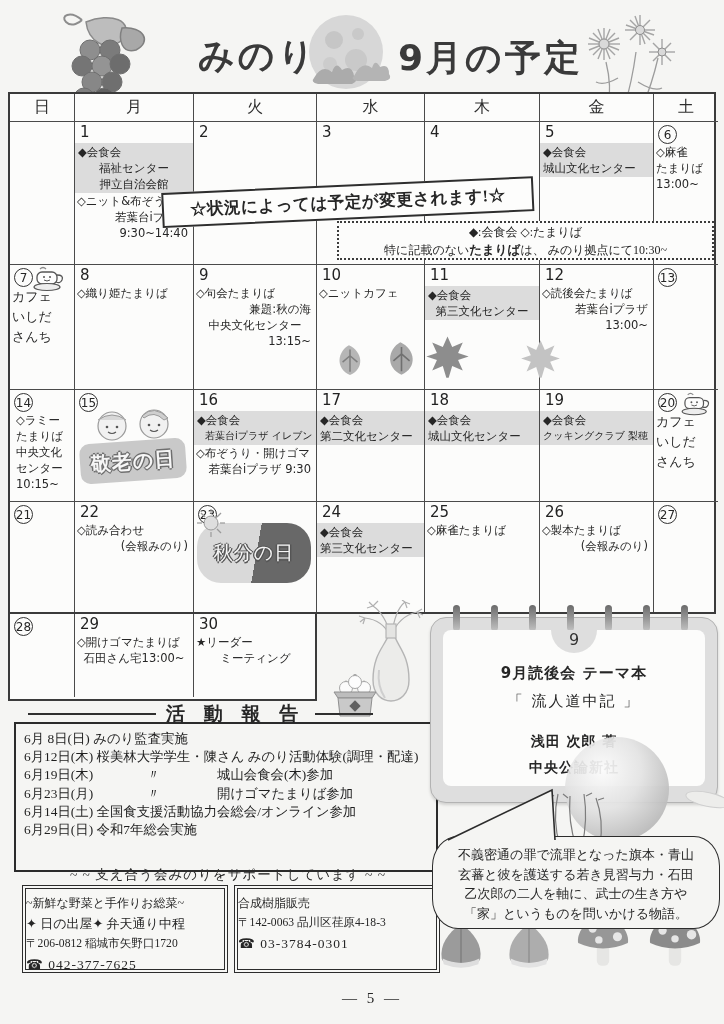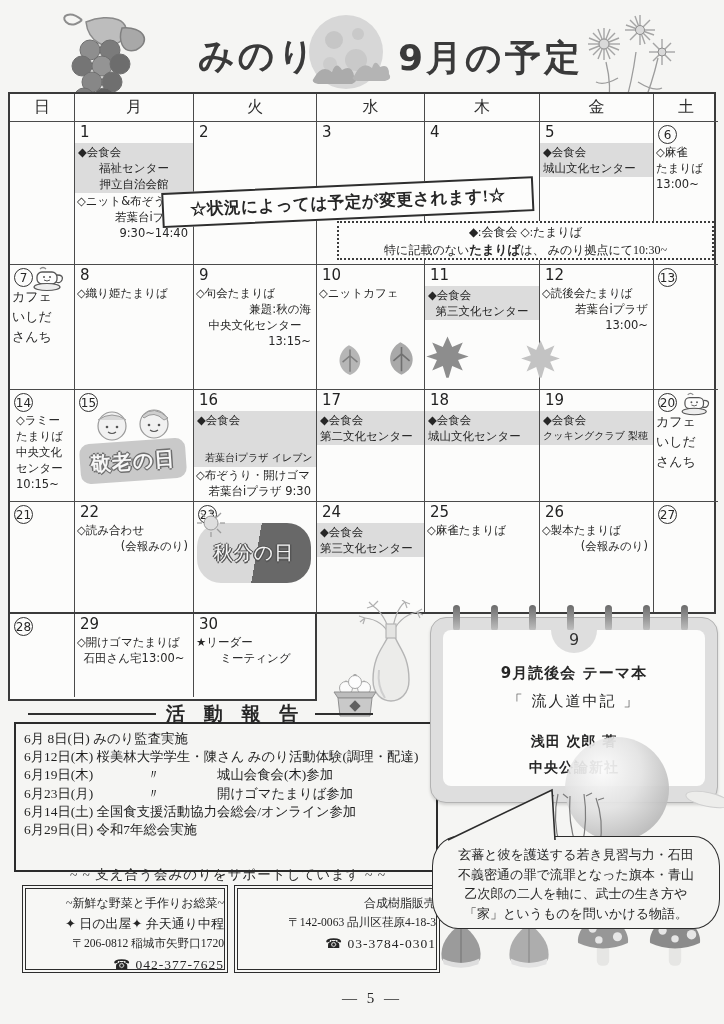"若葉台iプラザ イレブン" div.ev { margin-top: 22px -> none }
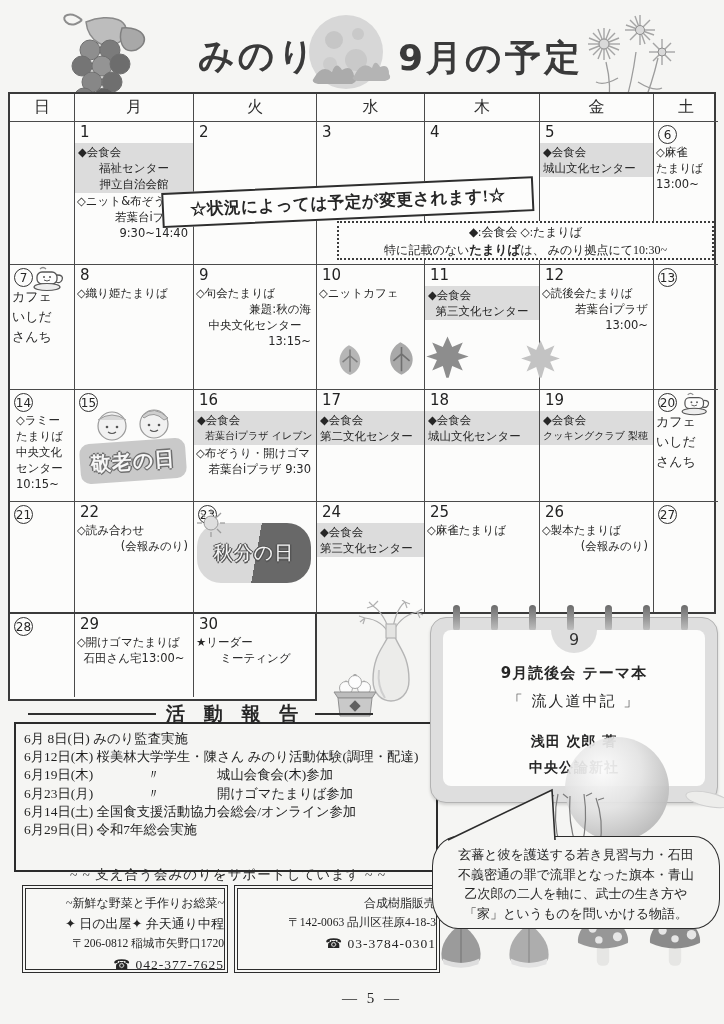"玄蕃と彼を護送する若き見習与力・石田" div { order: before "不義密通の罪で流罪となった旗本・青山" -> after "不義密通の罪で流罪となった旗本・青山" }
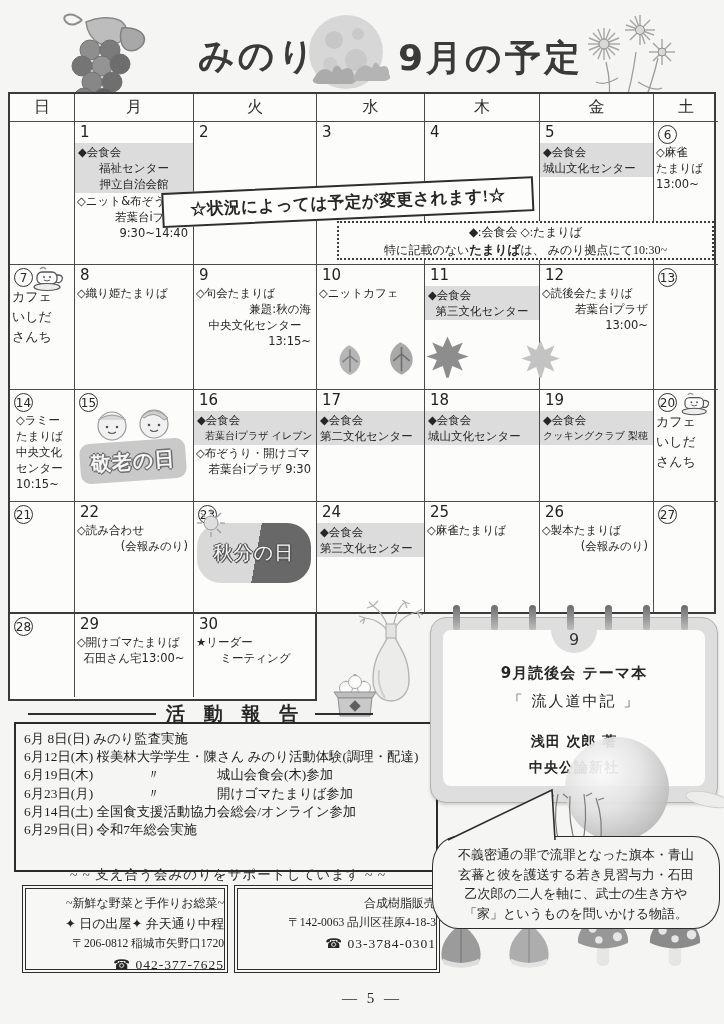"~新鮮な野菜と手作りお総菜~" .adbox { text-align: right -> left }
